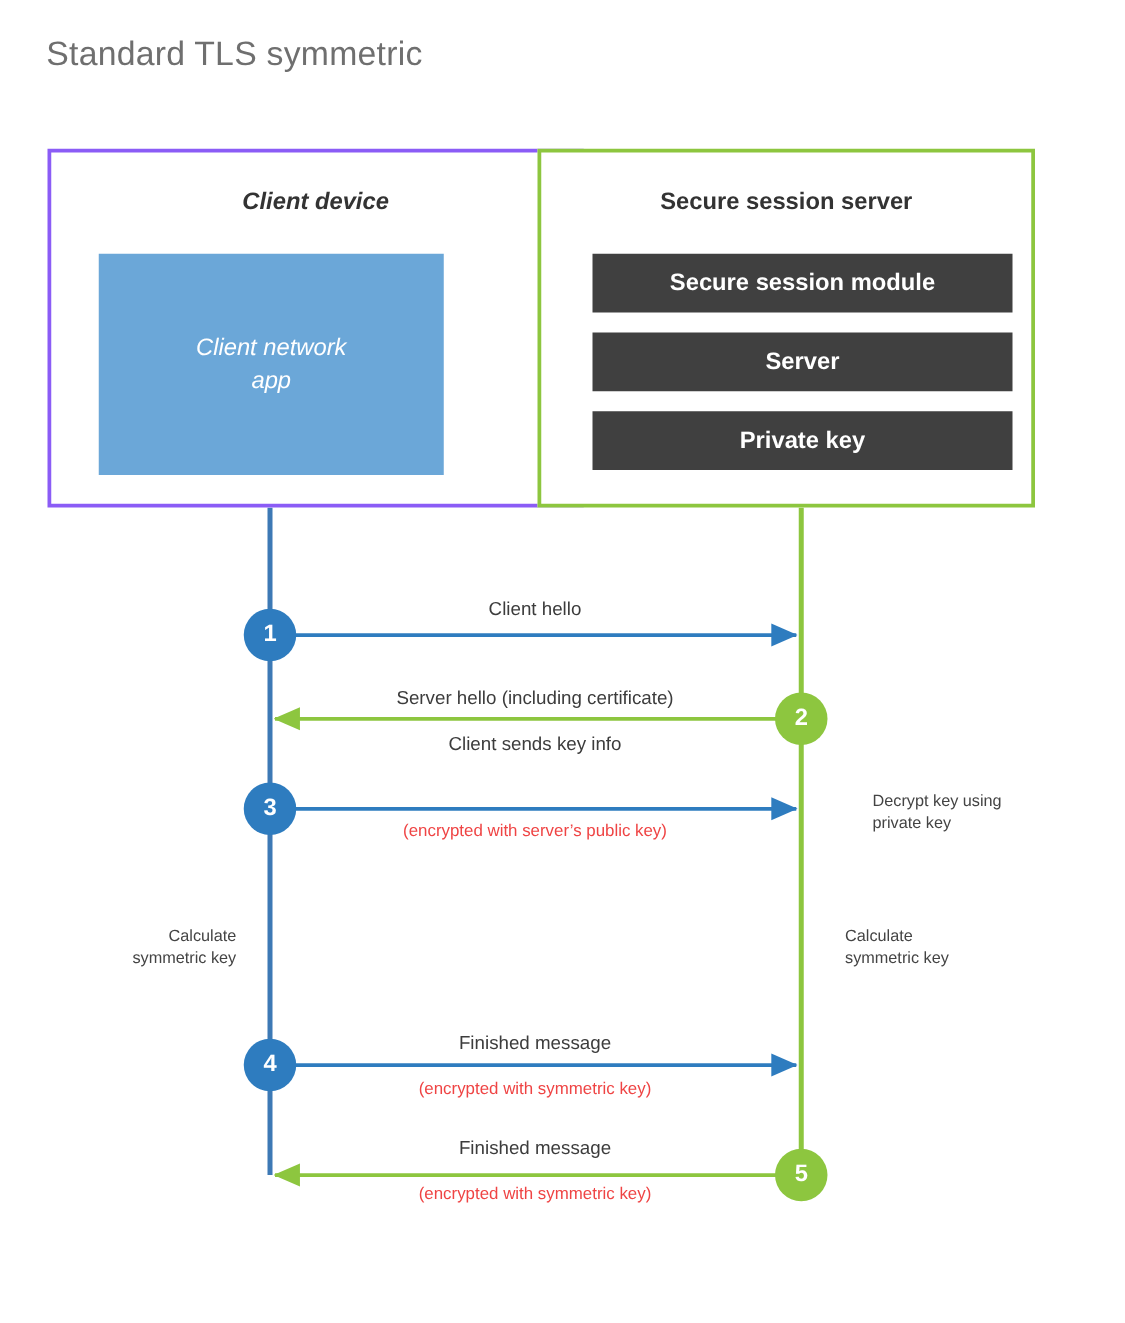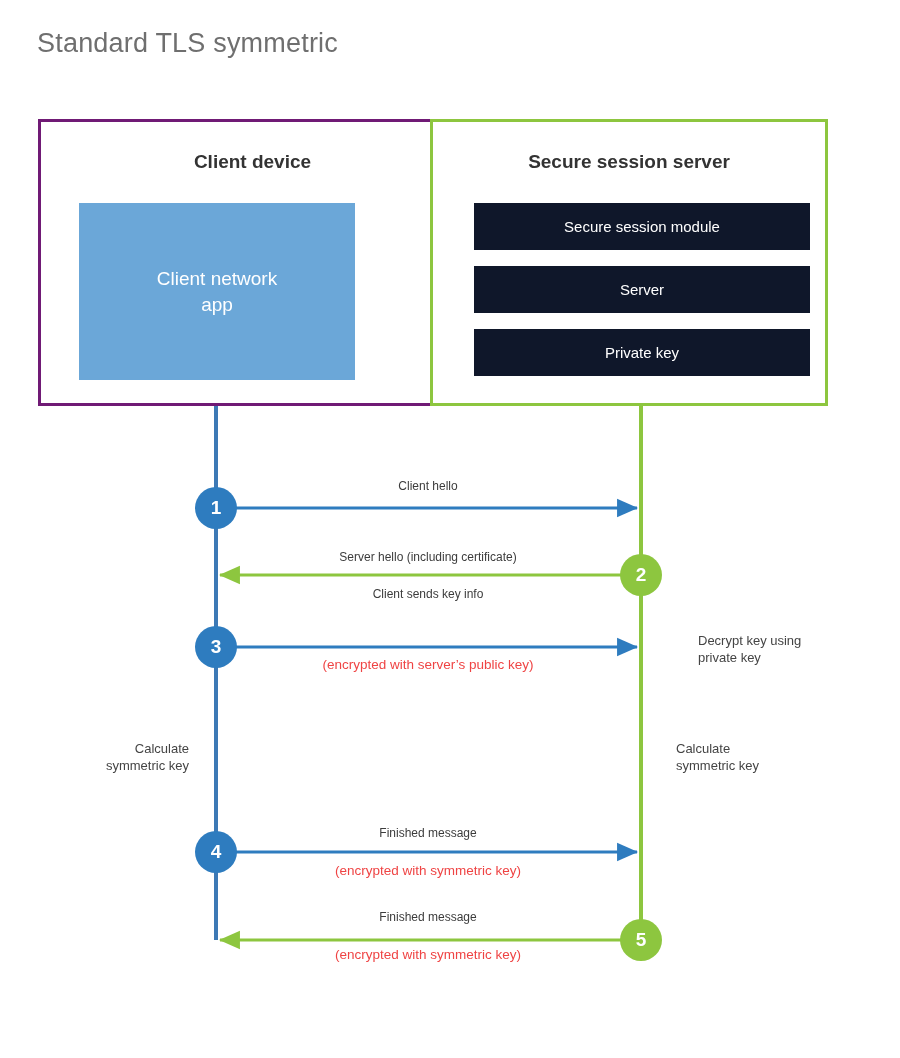"Client device" #client-box { border: 3px solid #701a75 -> 3px solid #8b5cf6; font-style: none -> italic }
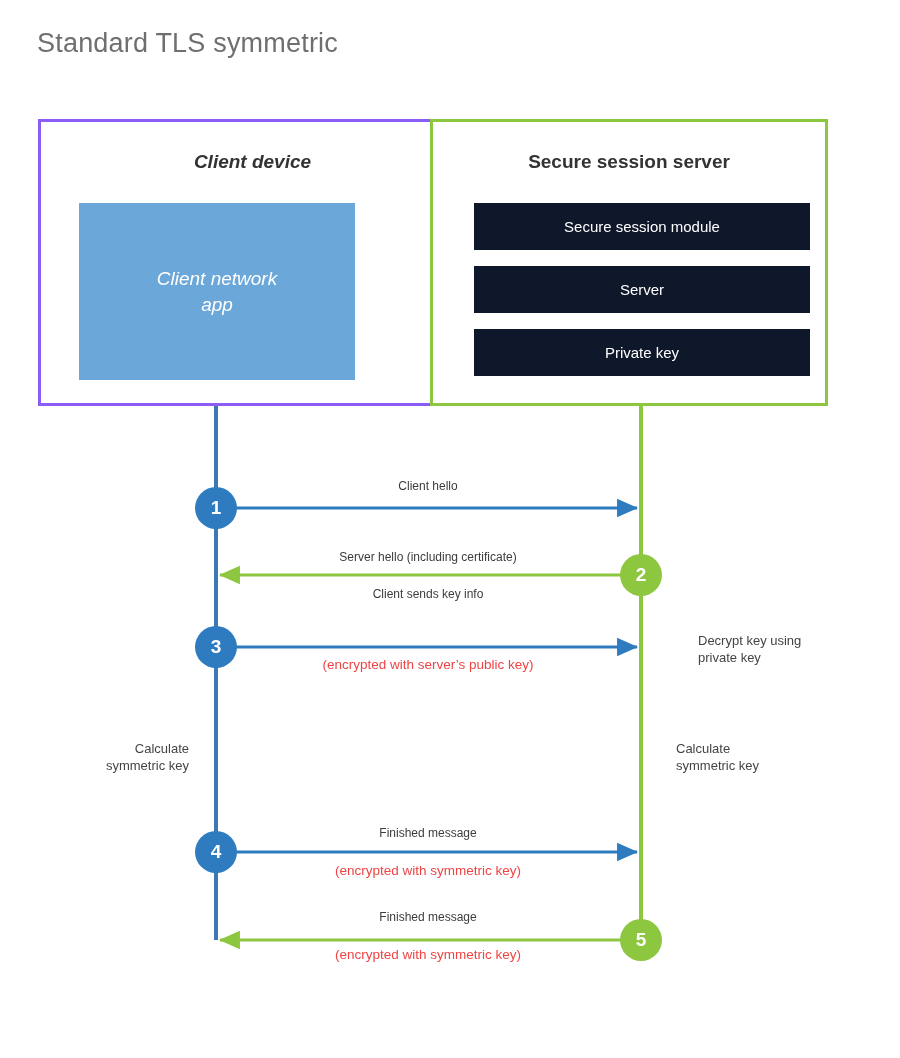"Secure session module" .server-module { background: #0f172a -> #404040; font-size: 15px -> 19px; font-weight: none -> bold }
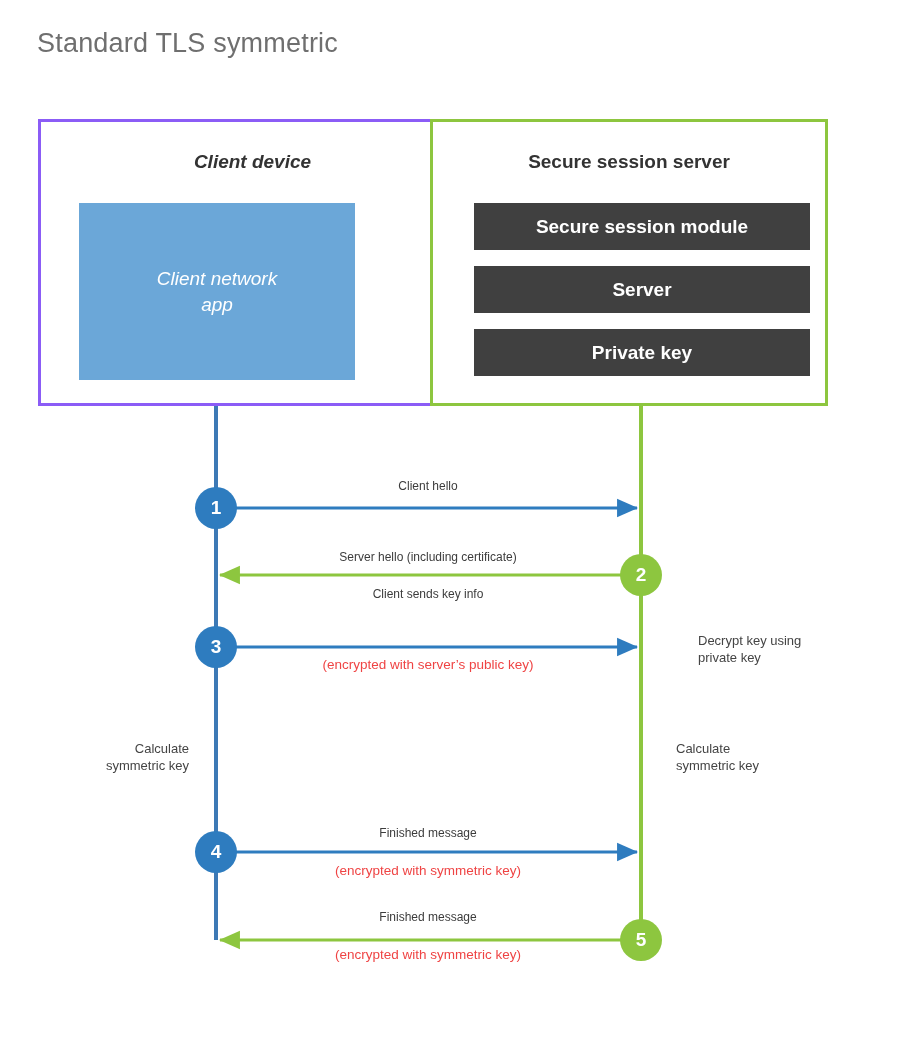"Client hello" .msg-label { font-size: 12px -> 15px }
